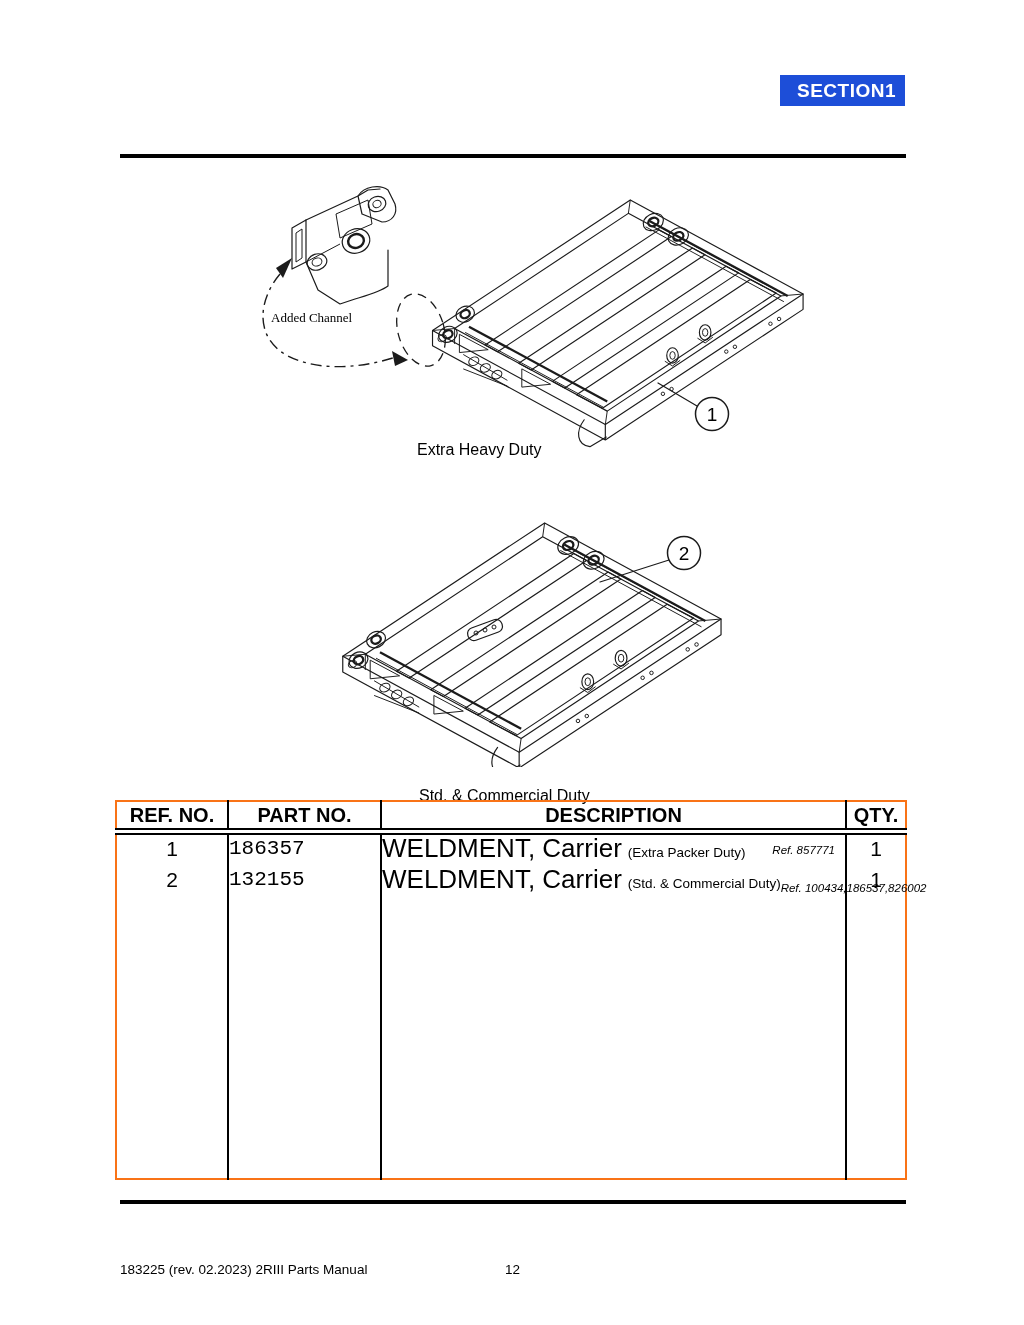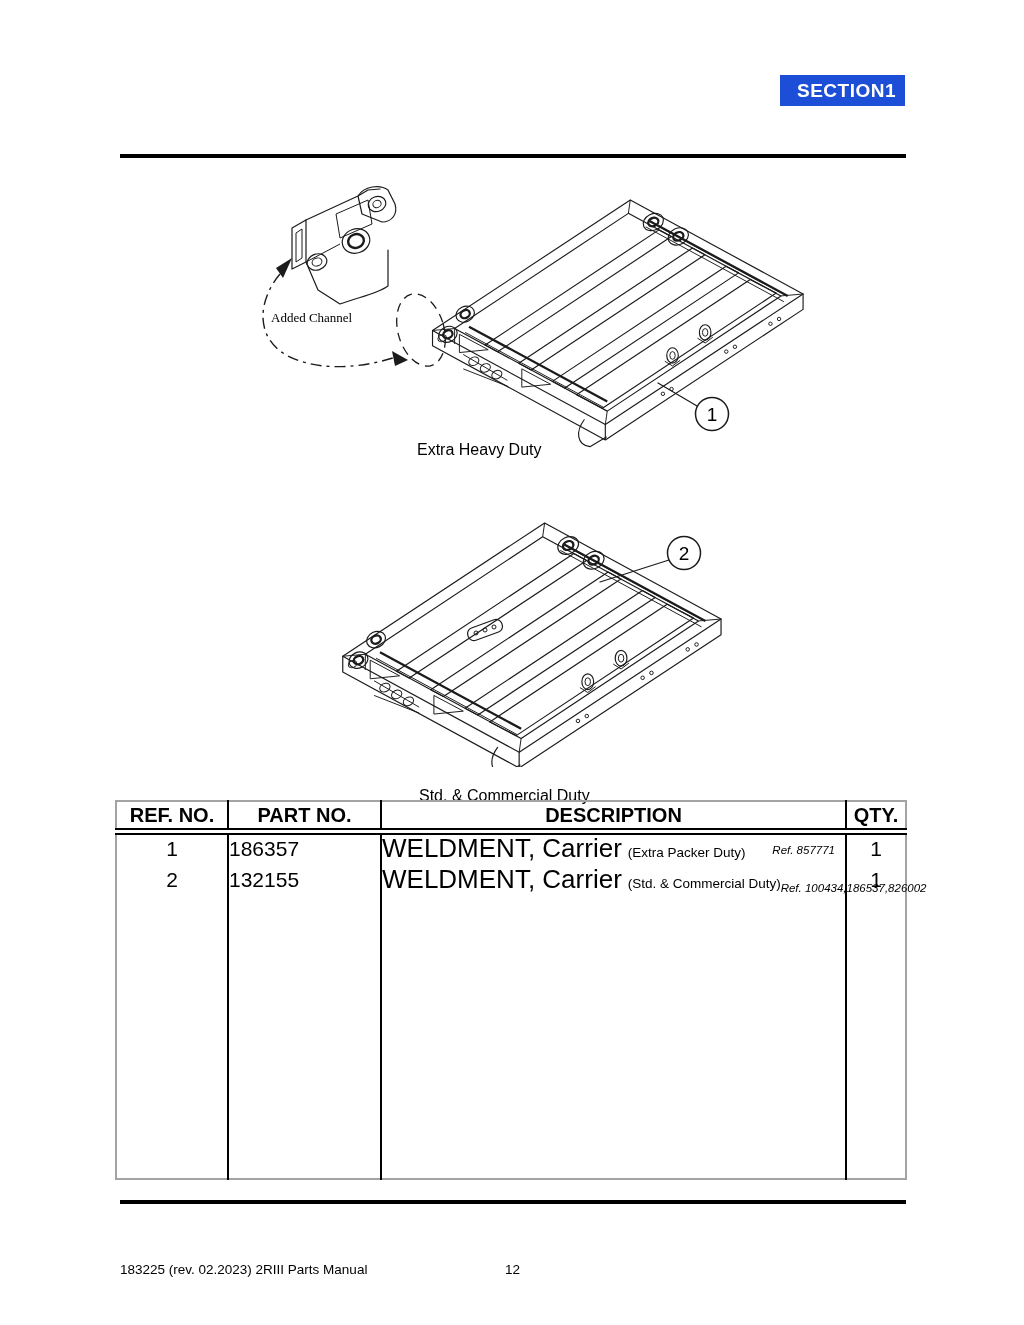"REF. NO." table.parts { border: 2px solid #a3a3a3 -> 2px solid #f97316 }
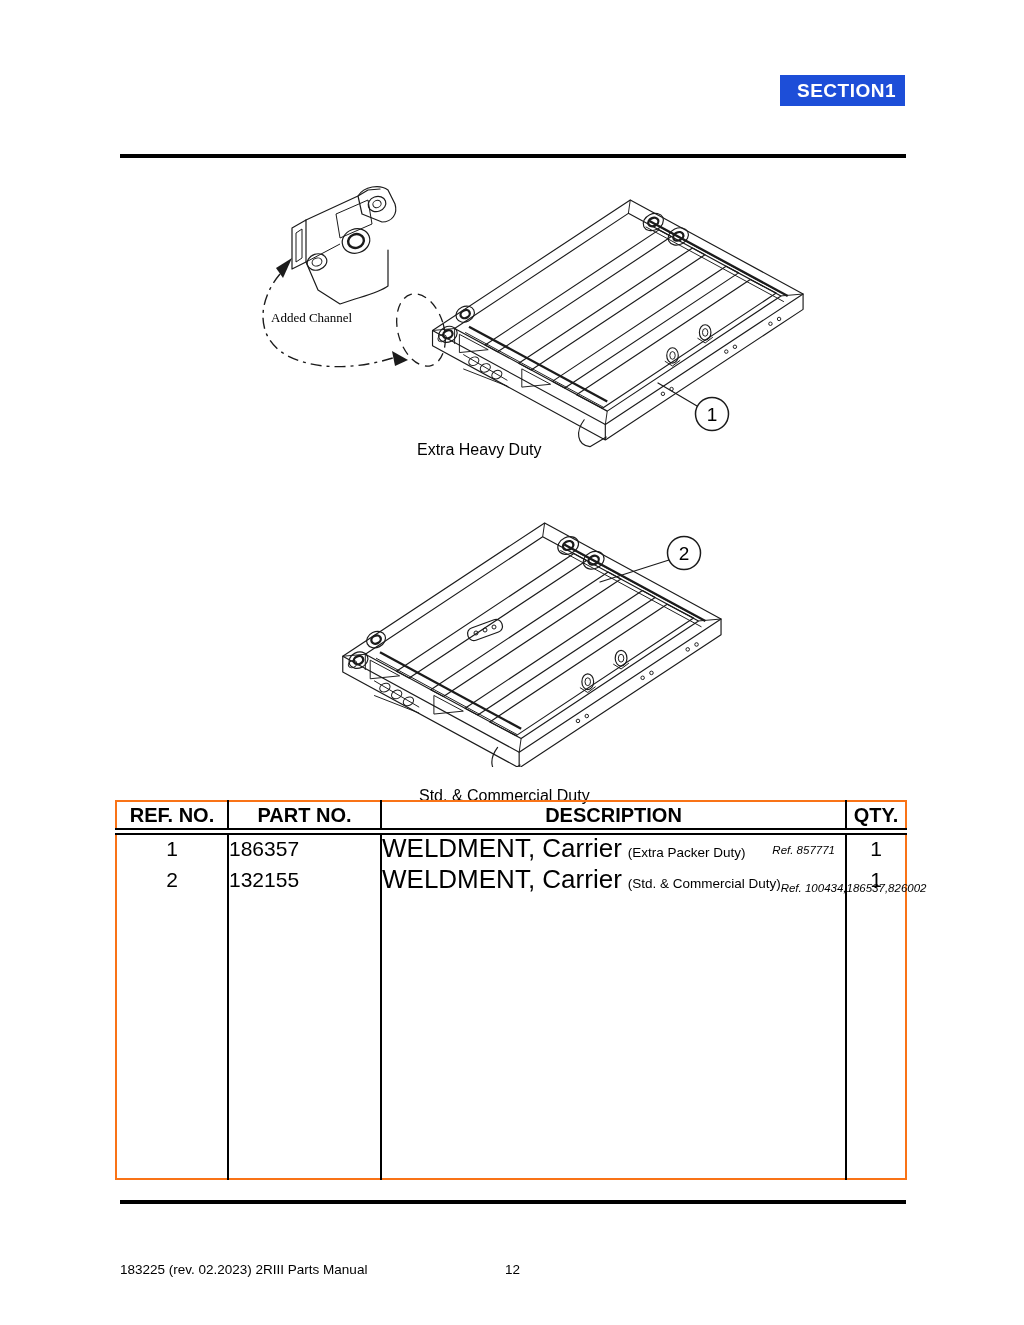"186357" .cell-part { font-family: none -> Liberation Mono, monospace }
